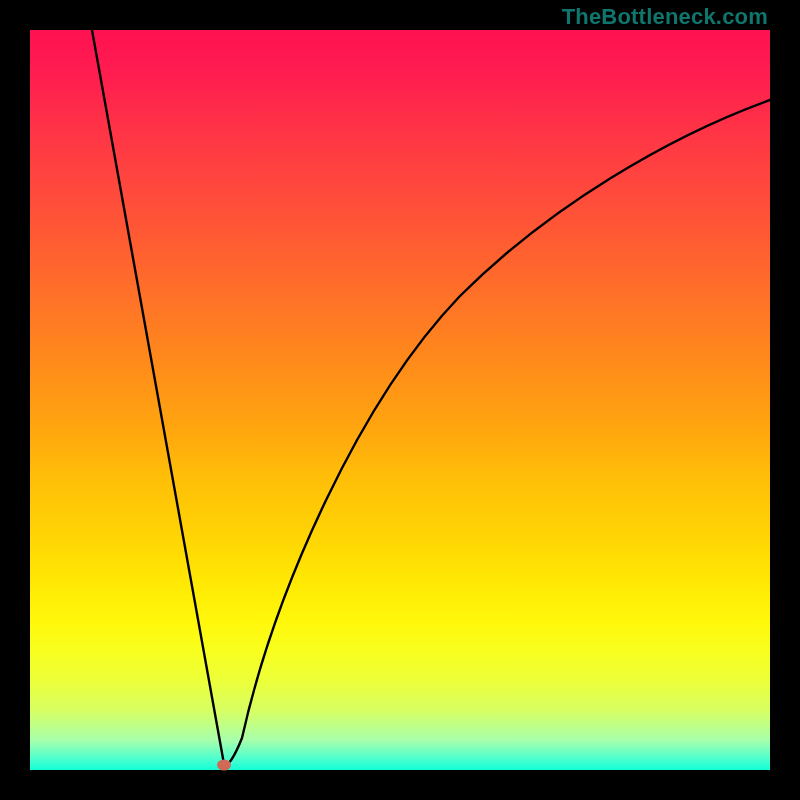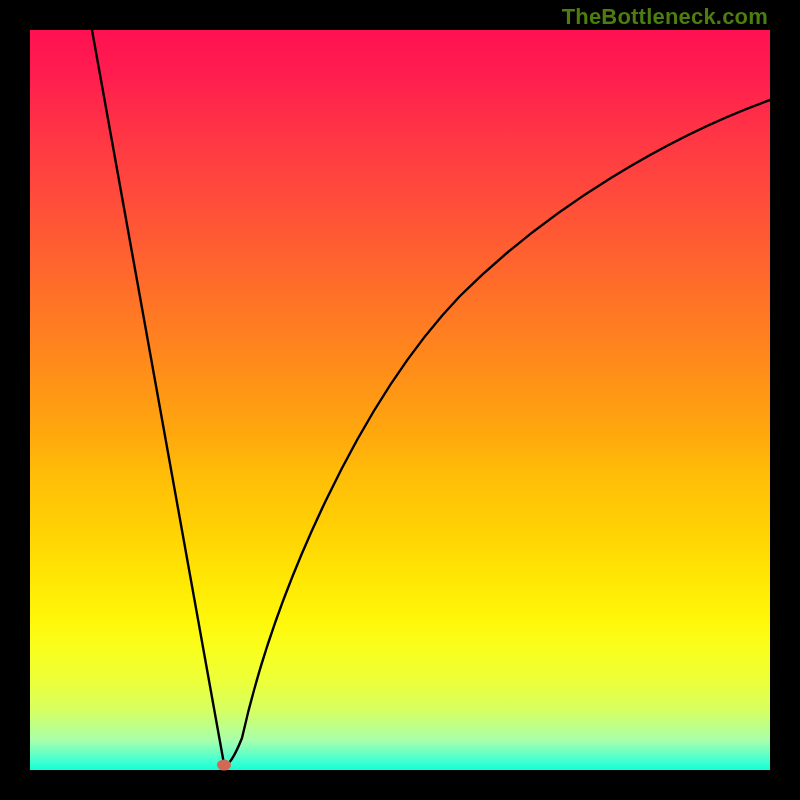"TheBottleneck.com" .attribution { color: #4d7c0f -> #0f766e }
